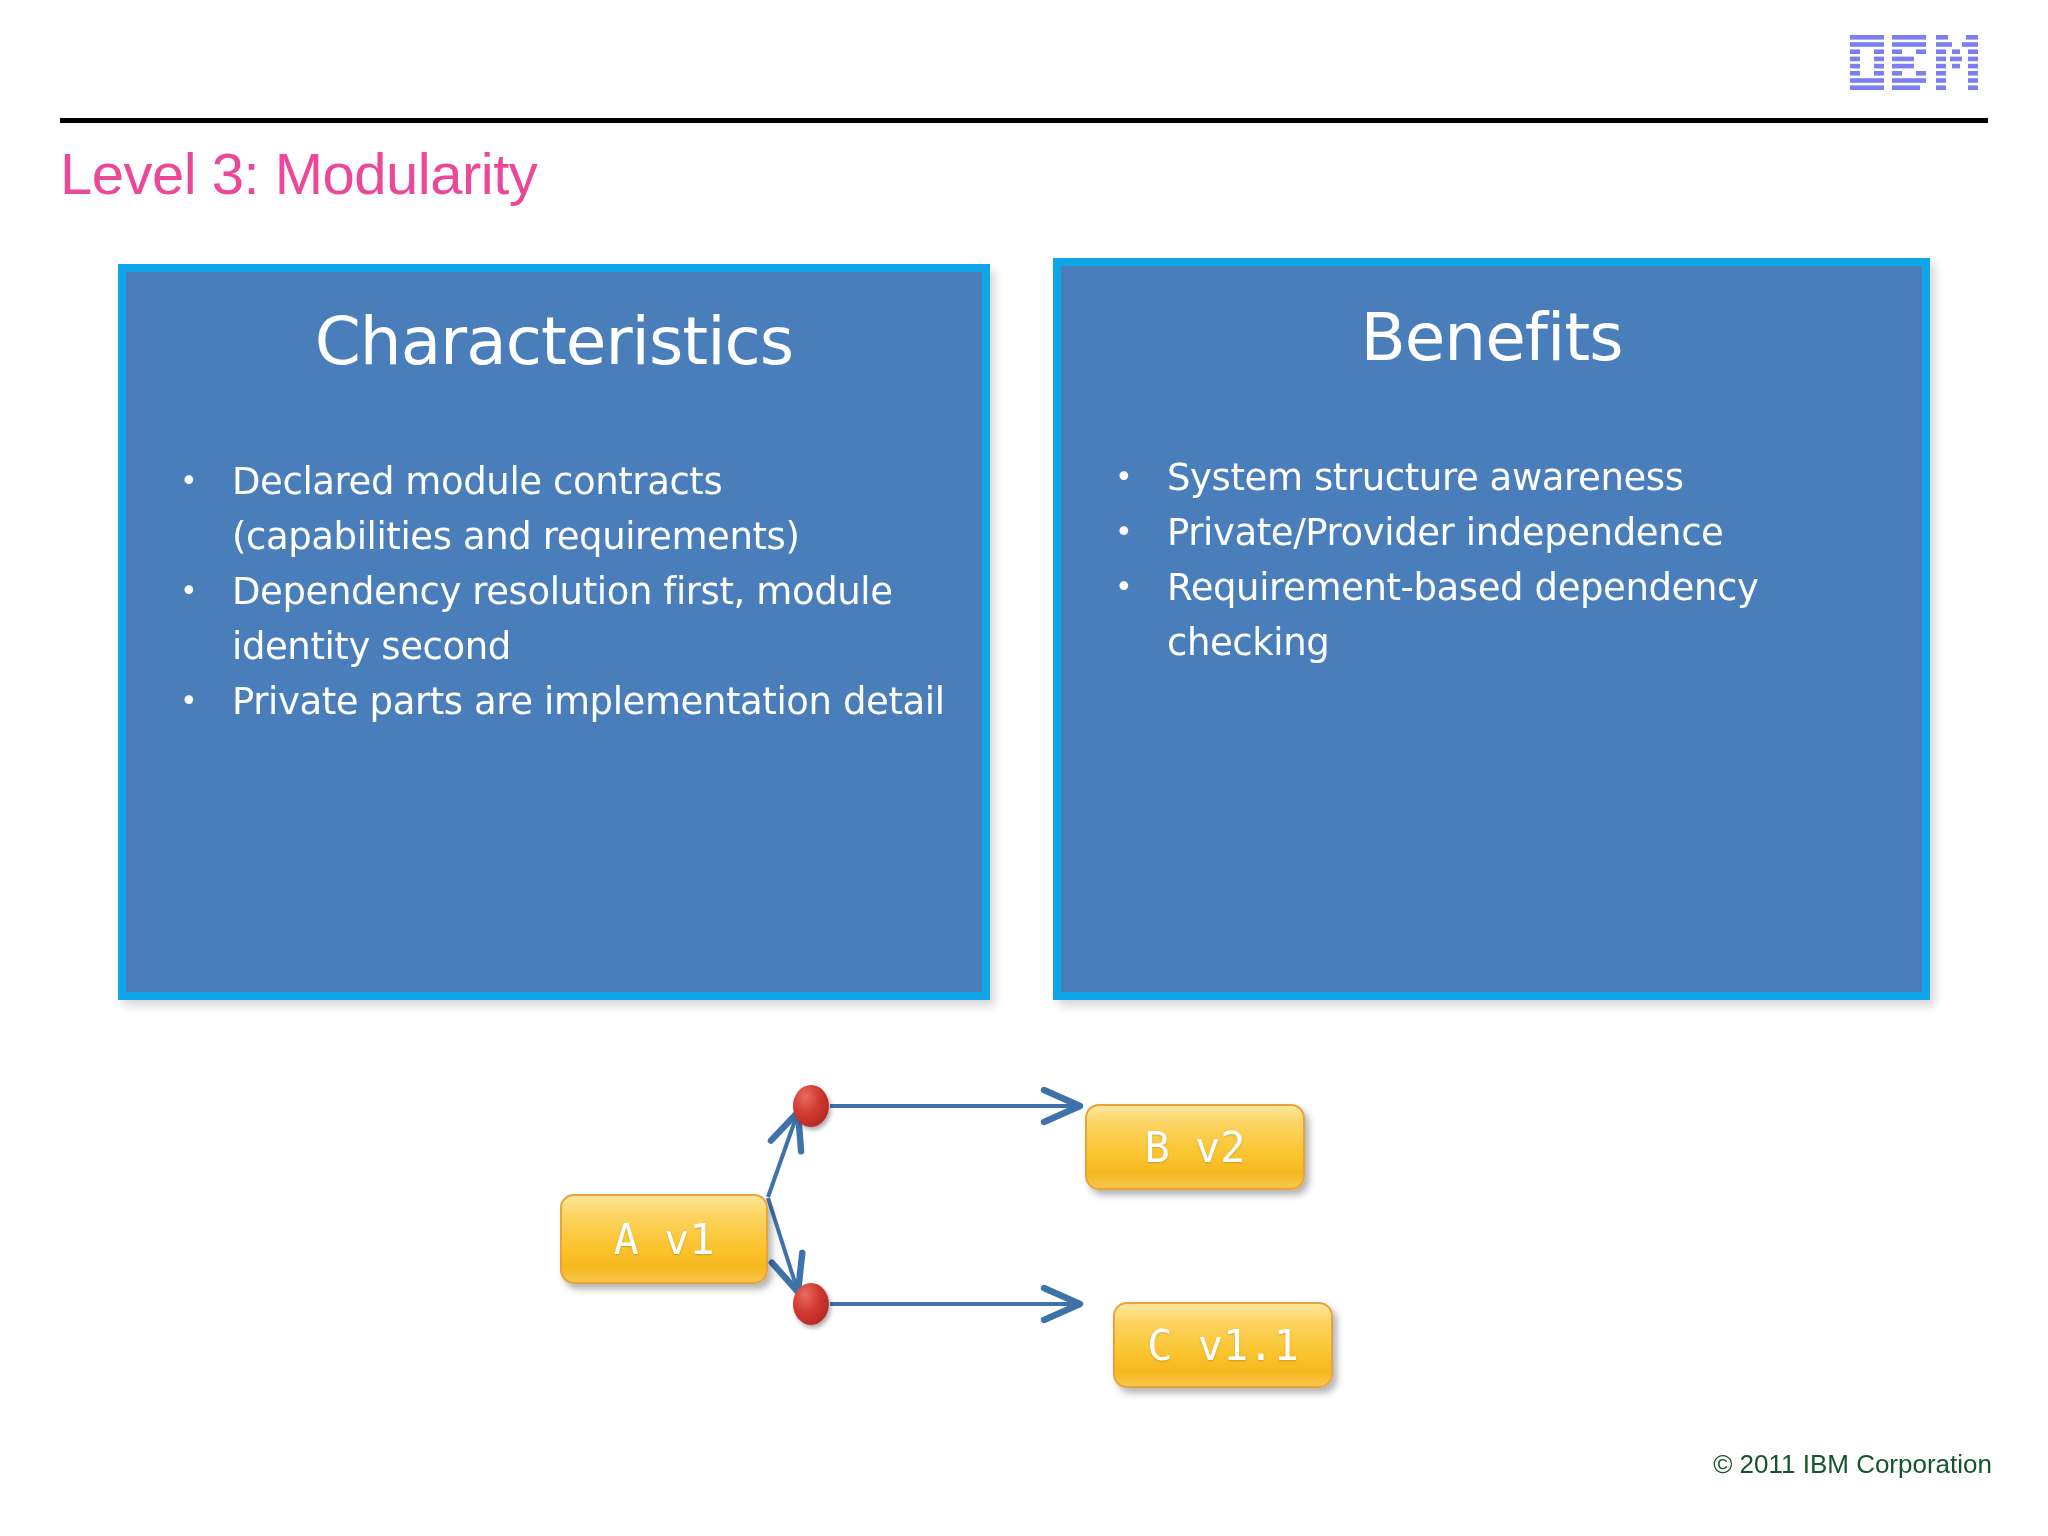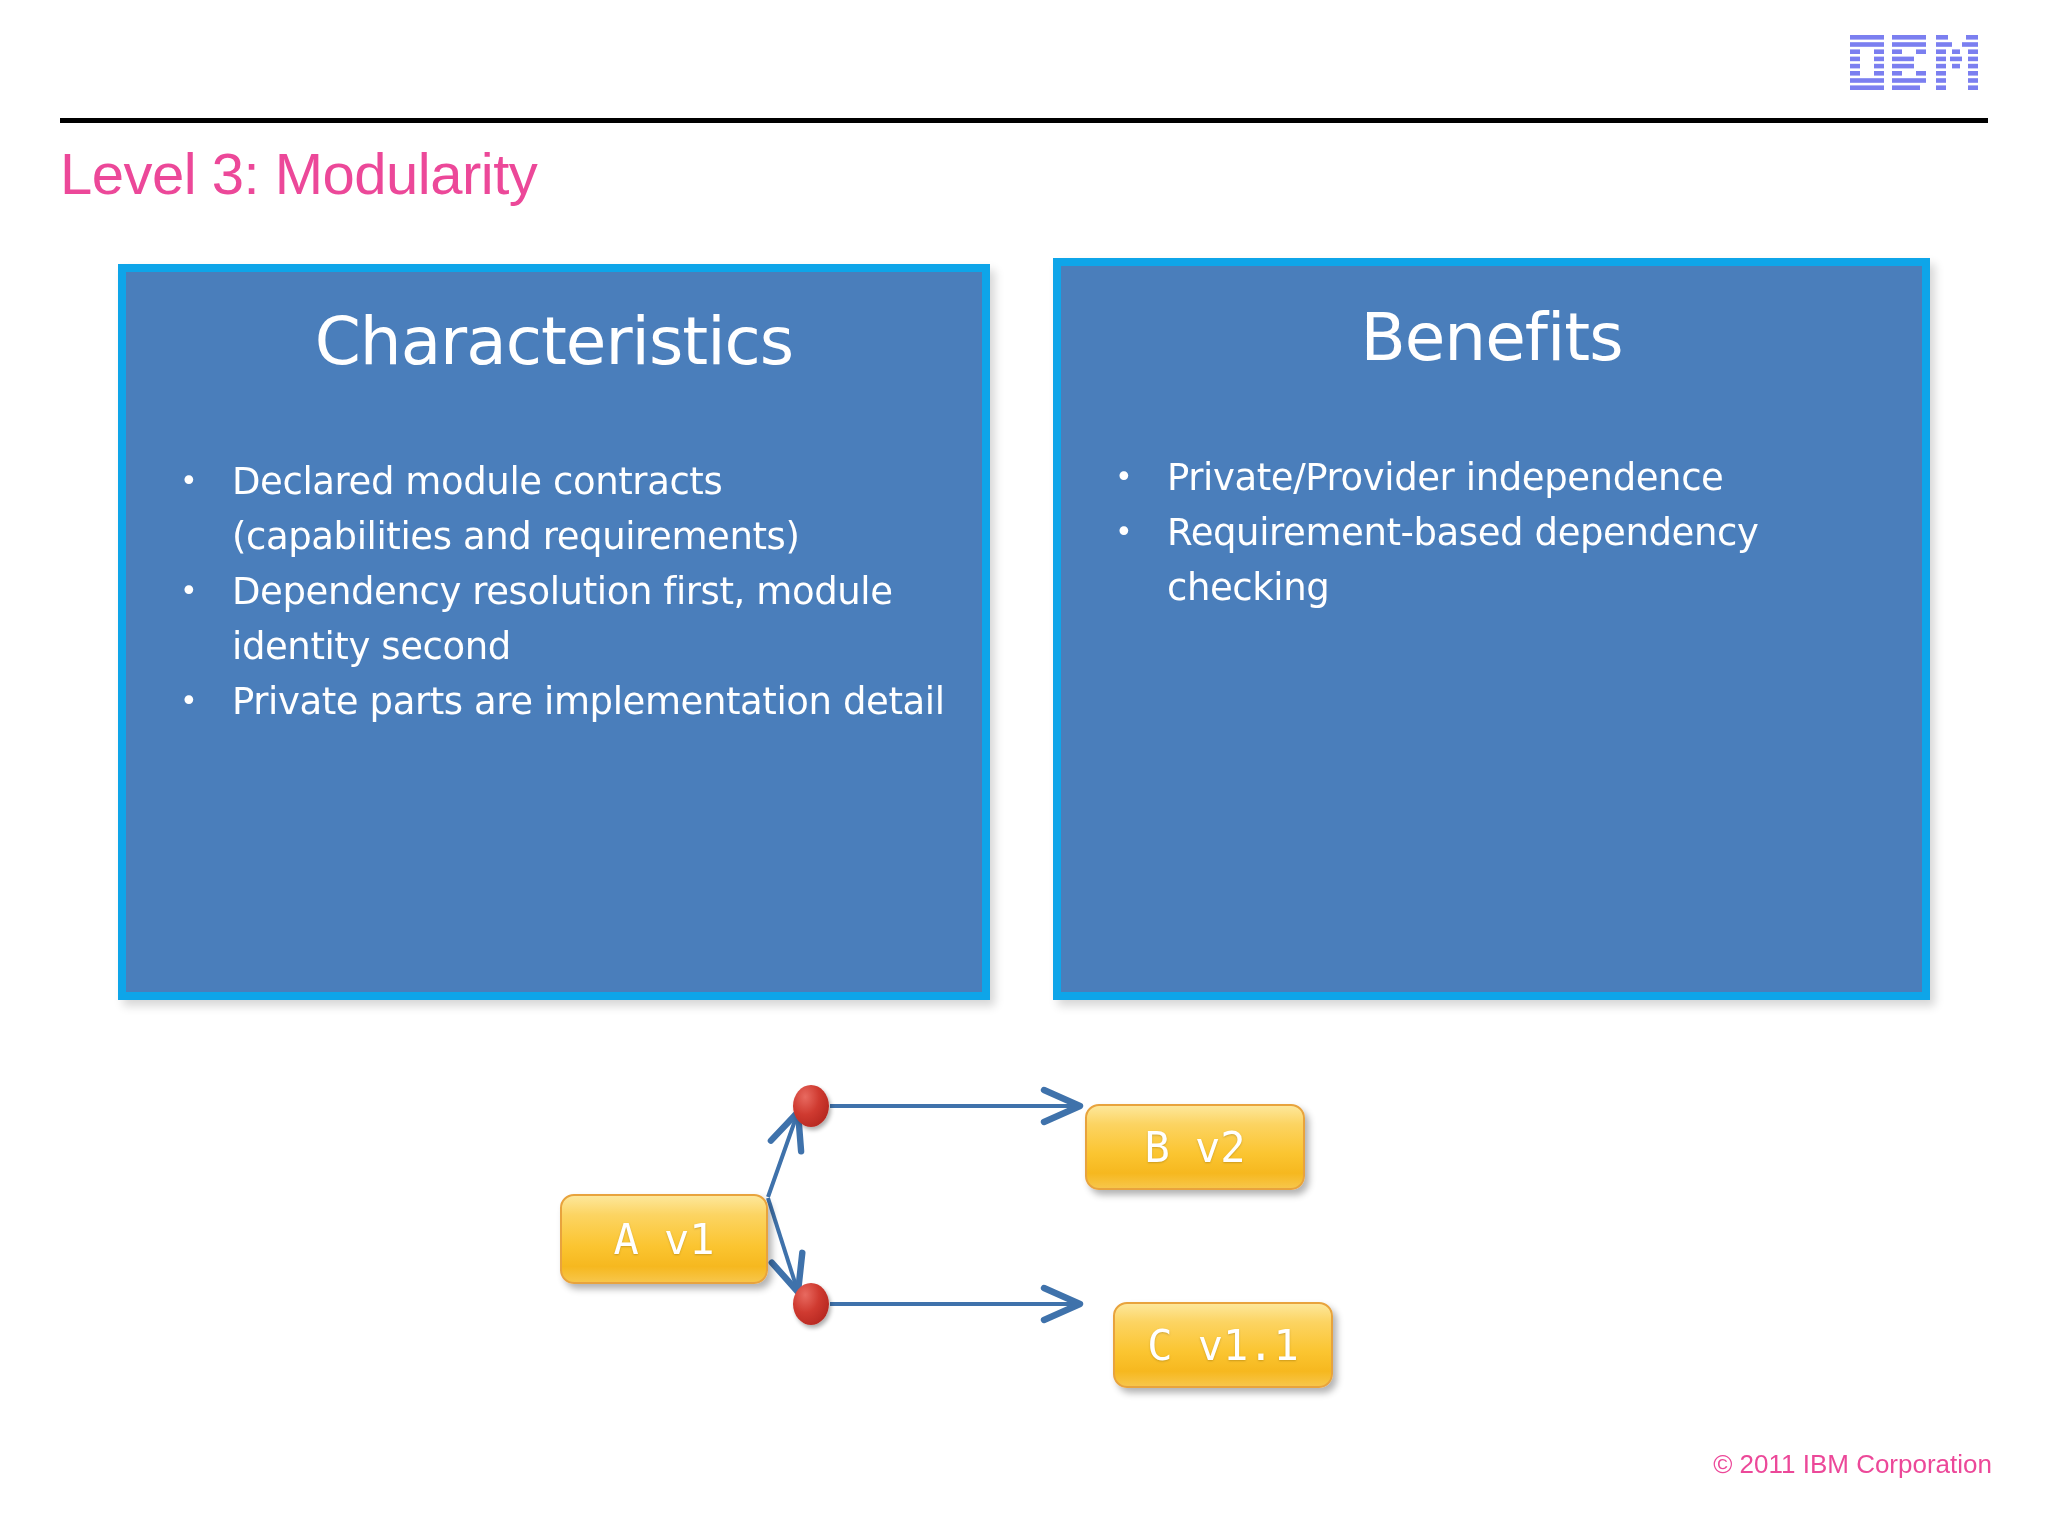"System structure awareness" li.bullet-item { html: none -> <li>System structure awareness</li> }
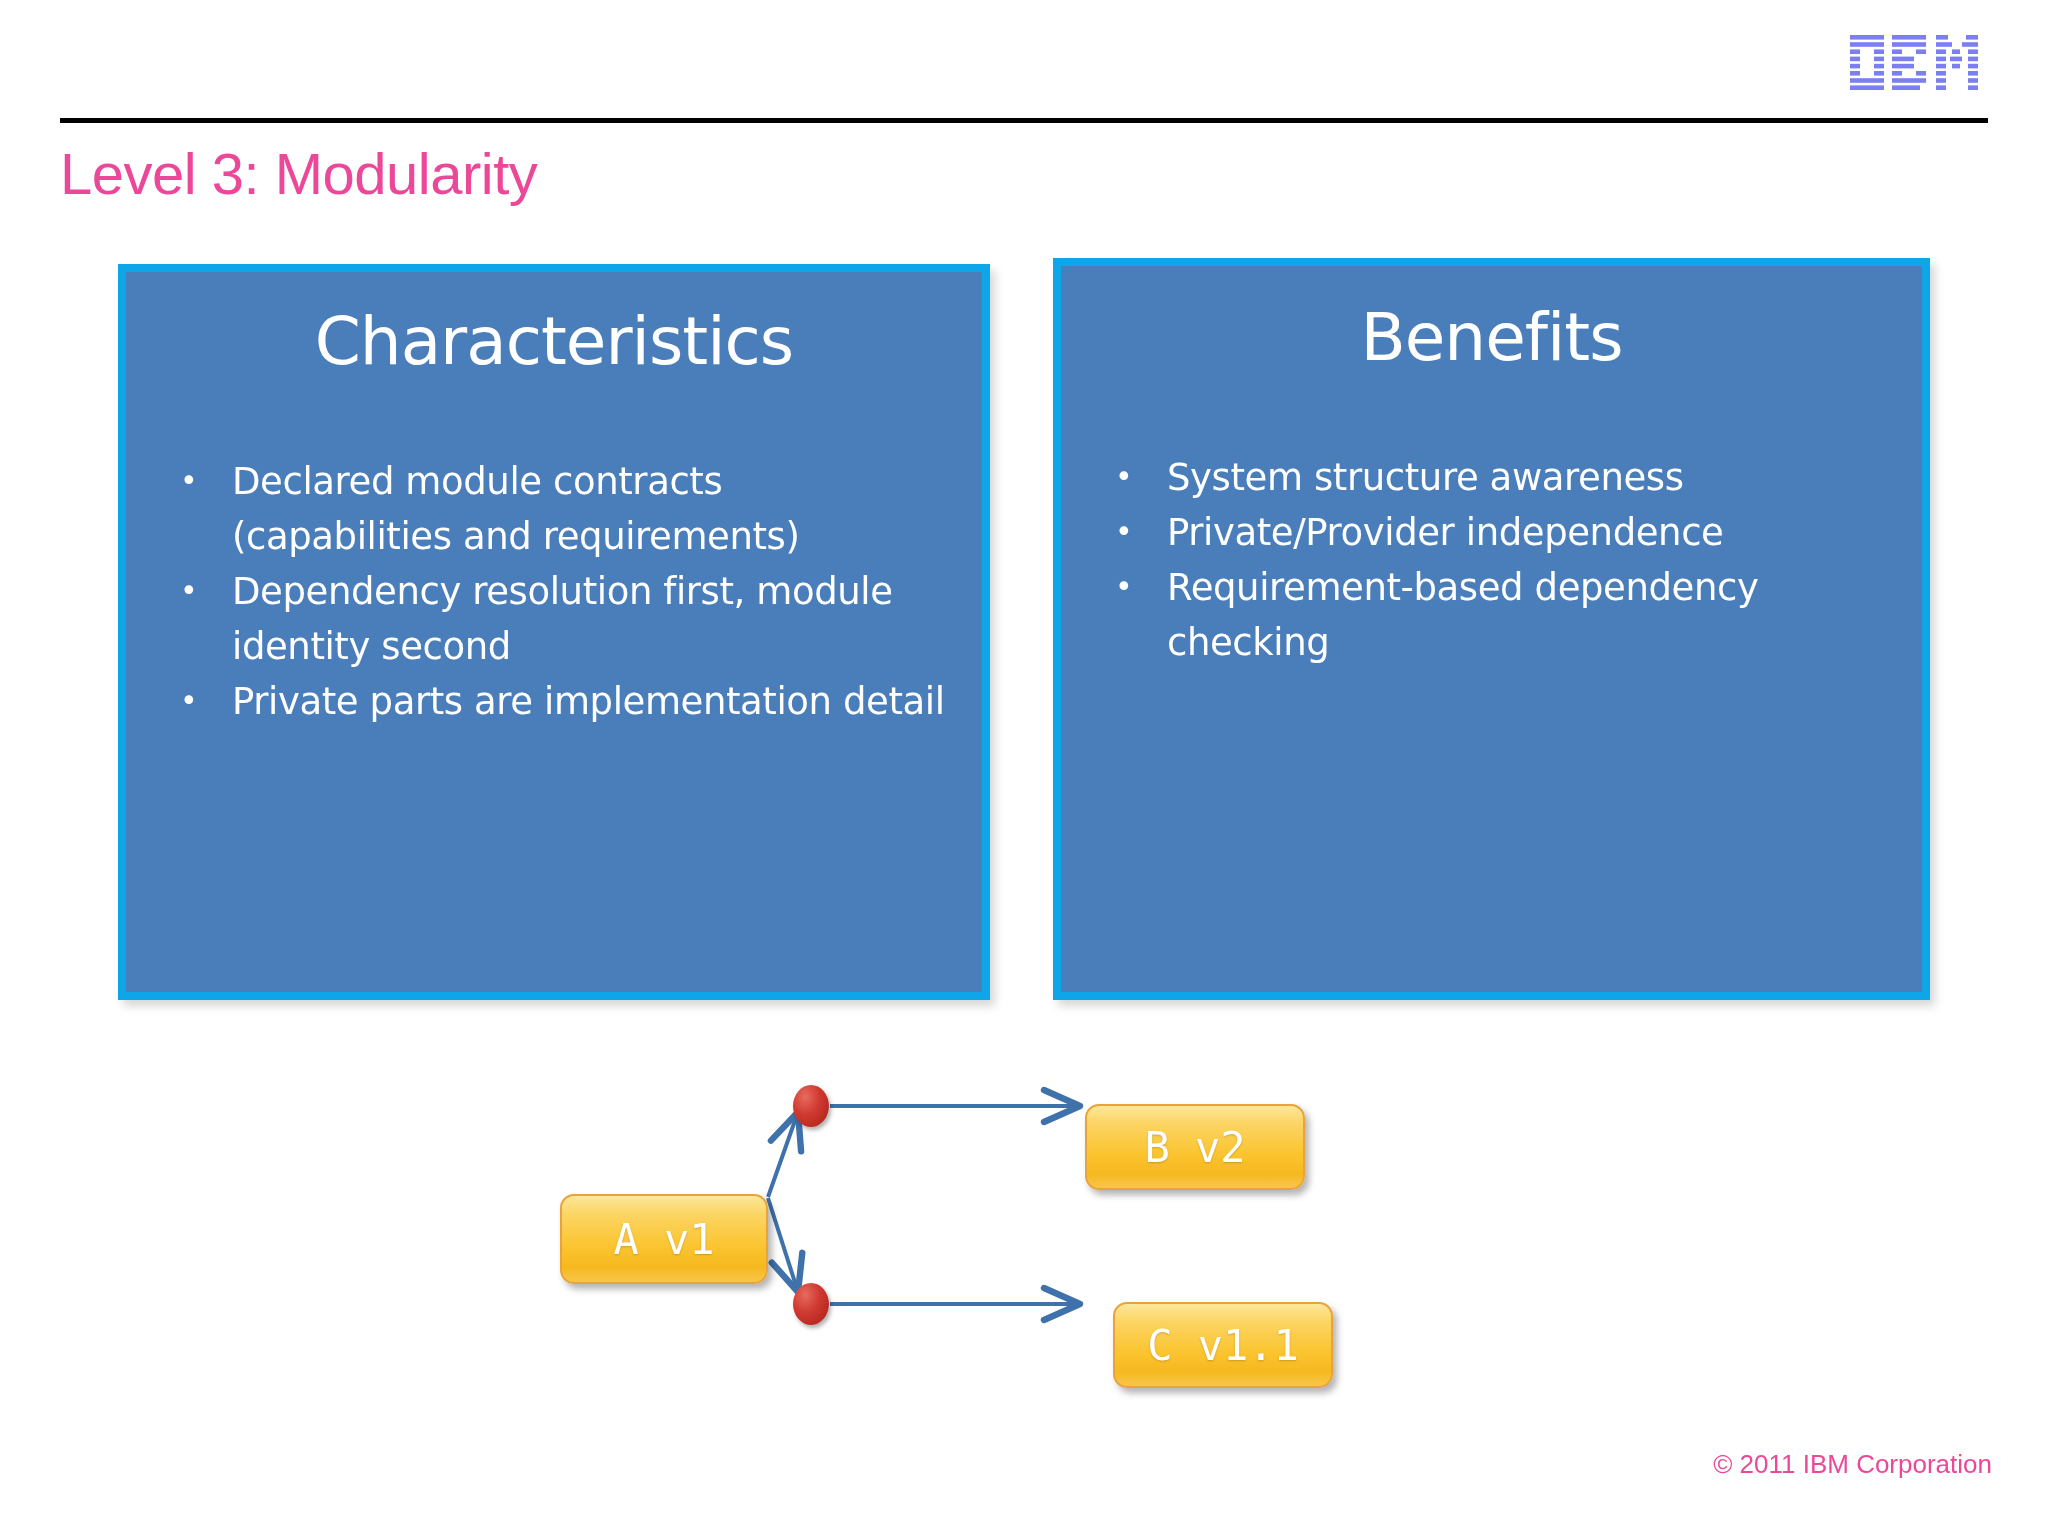"© 2011 IBM Corporation" #footer-copyright { color: #ec4899 -> #14532d }
